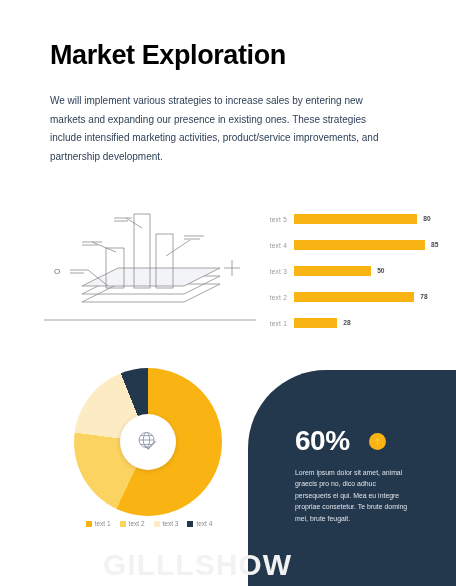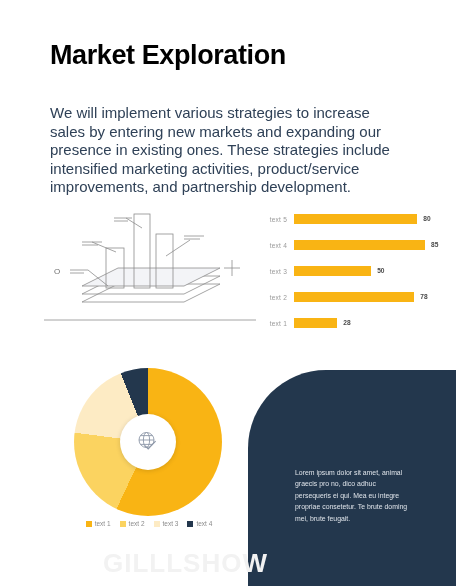"We will implement various strategies" .intro-paragraph { font-size: 15px -> 10px; top: 104px -> 92px }
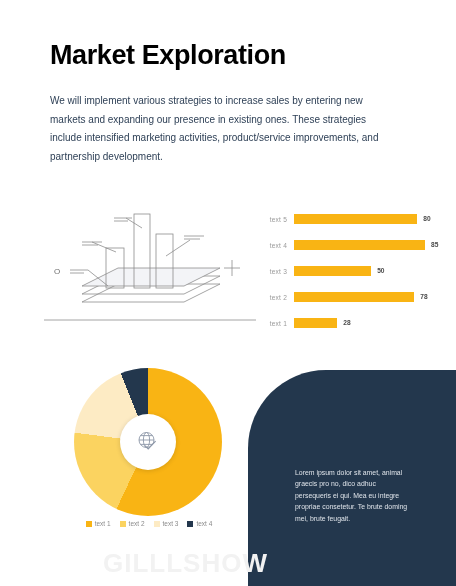"60%" div.stat-row { html: none -> <div> <span>60%</span> <span> <svg> <path></path> </svg> </span> </div> }
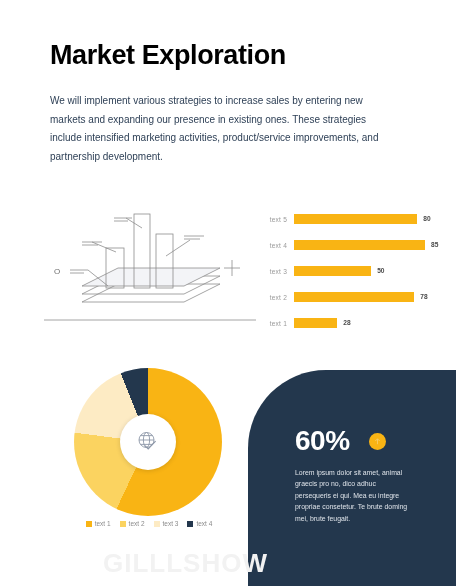"GILLLSHOW" .watermark { font-size: 26px -> 30px }
